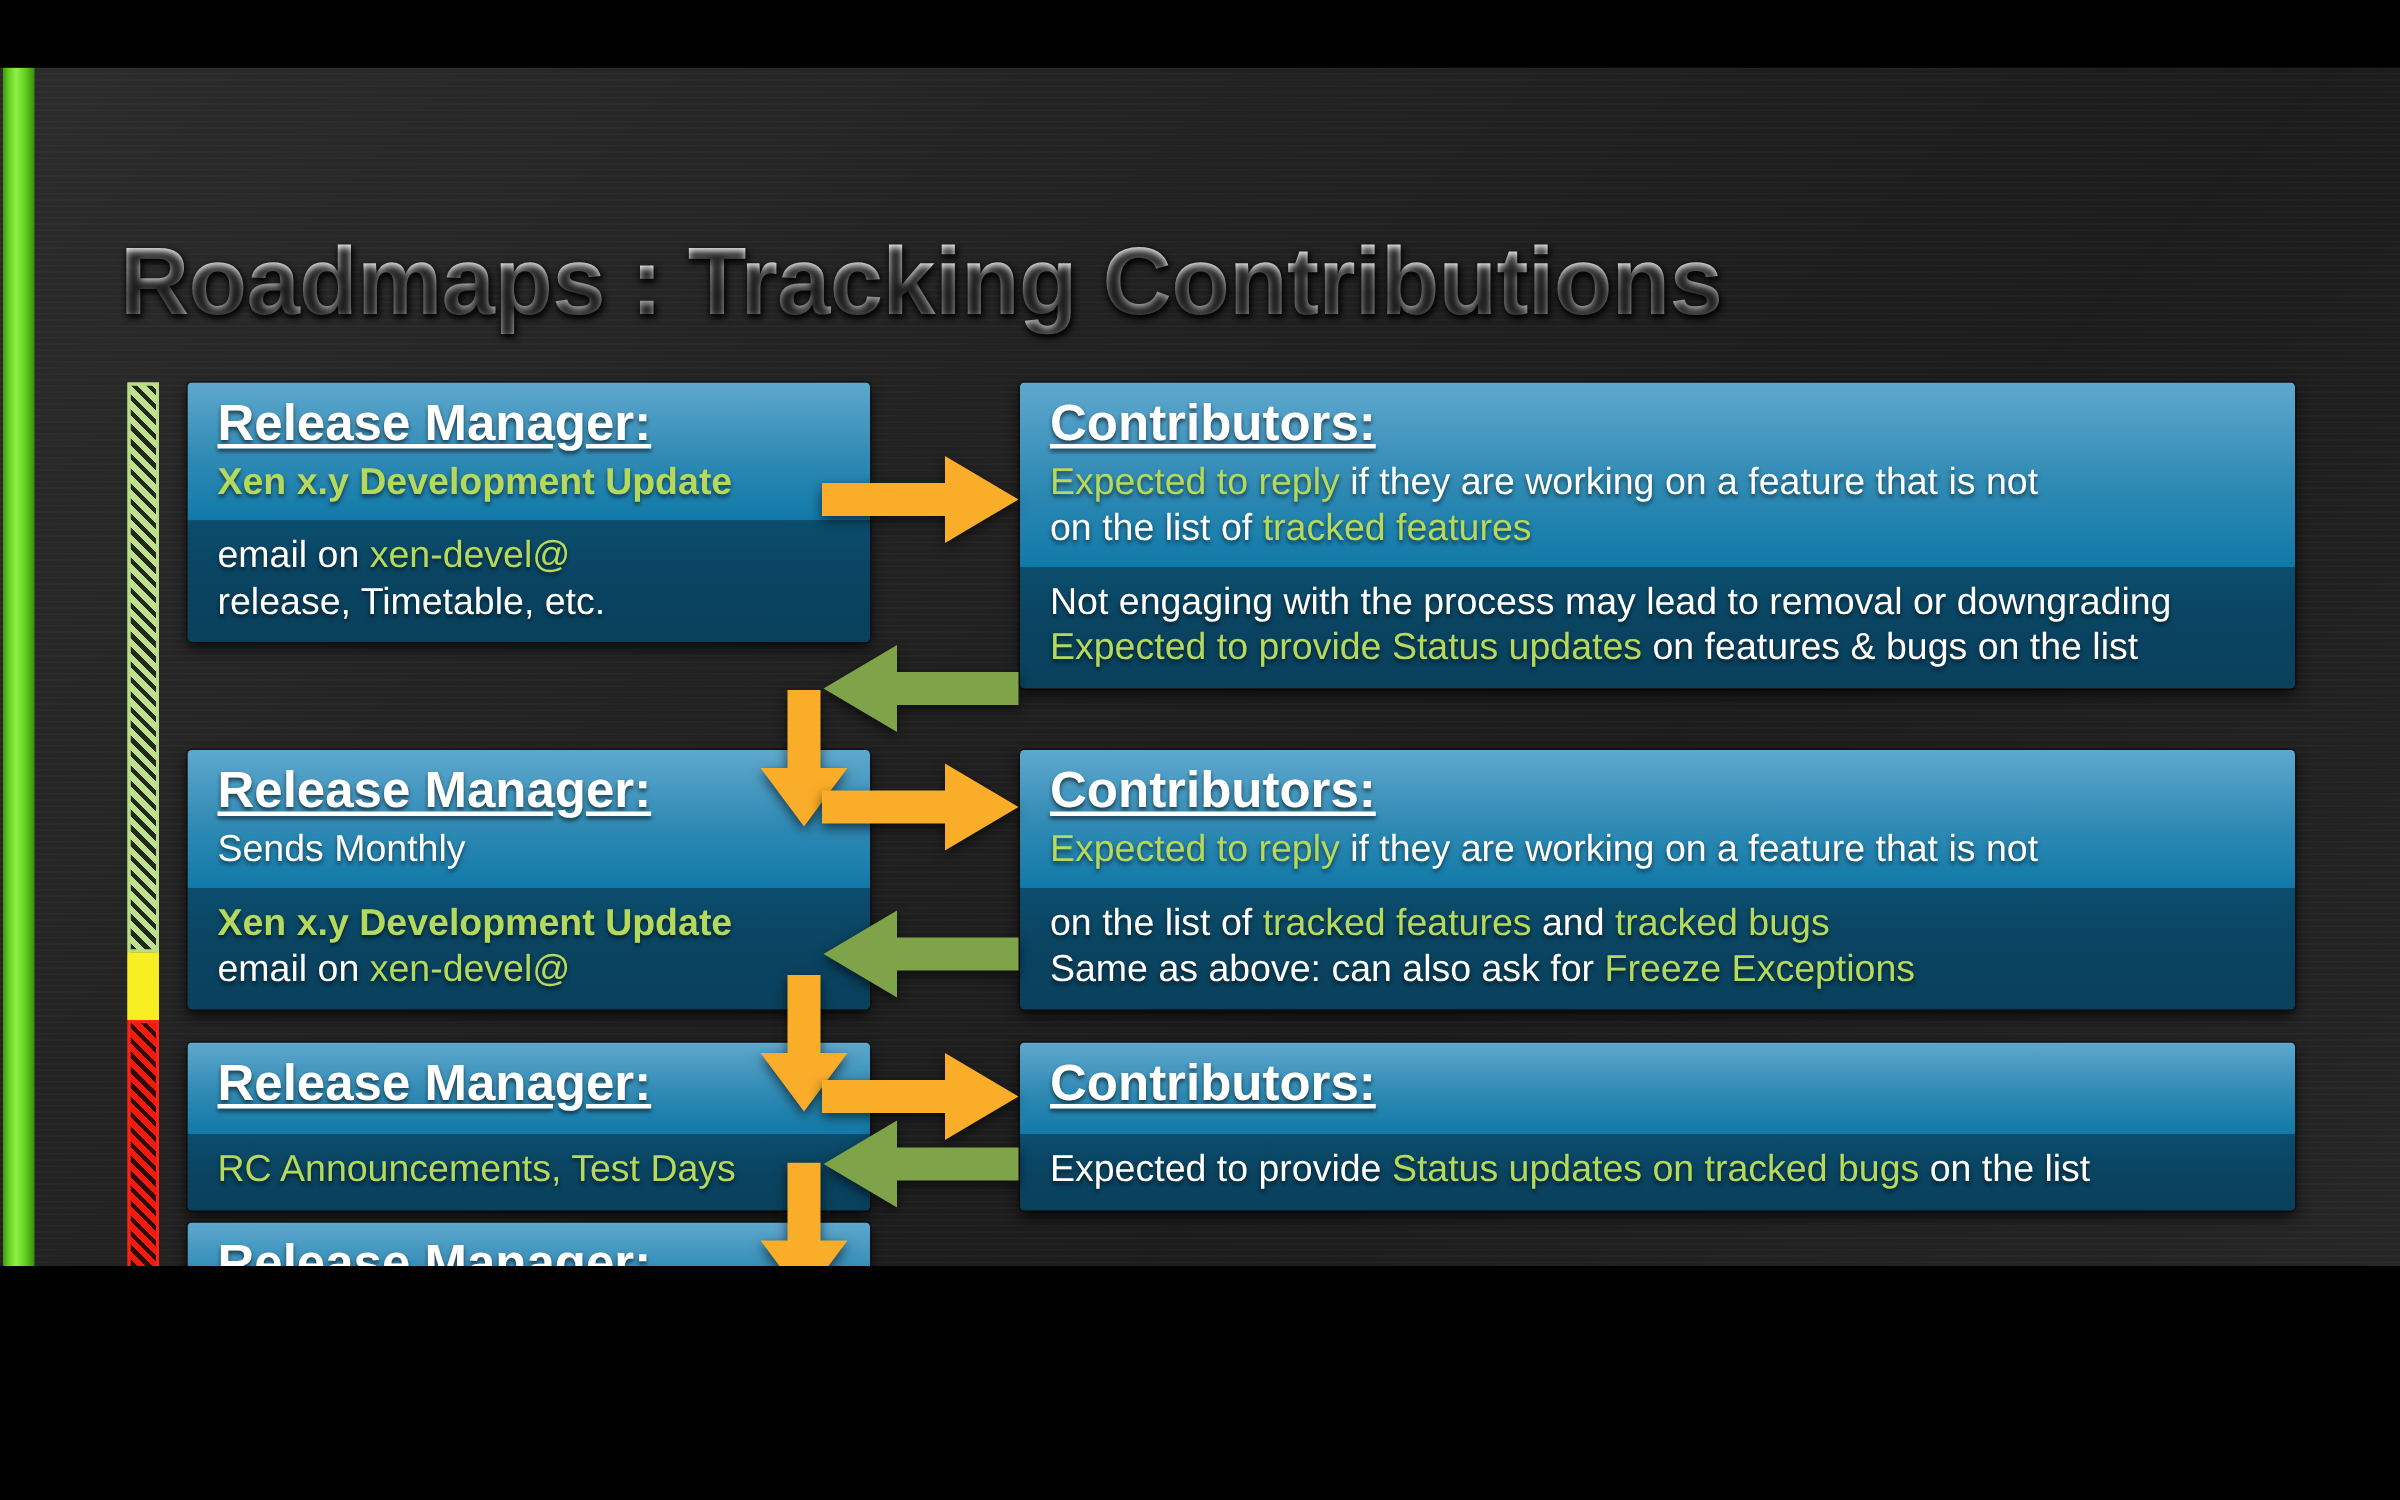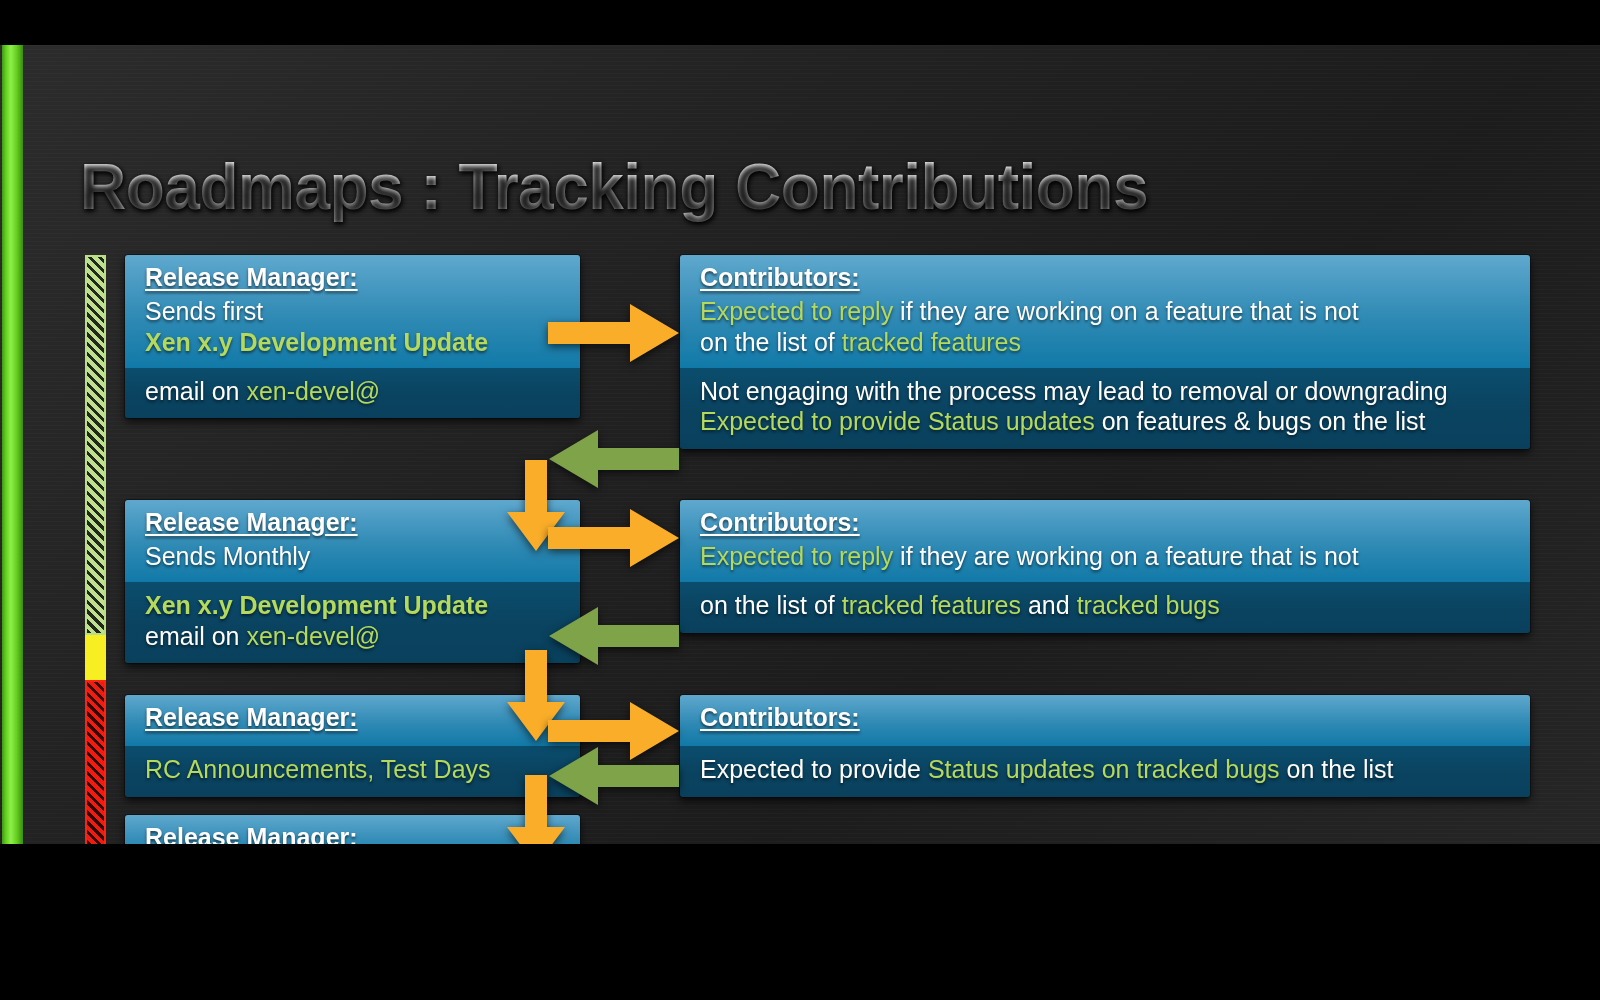"Release Manager:" .box-head { font-size: 25px -> 34px }
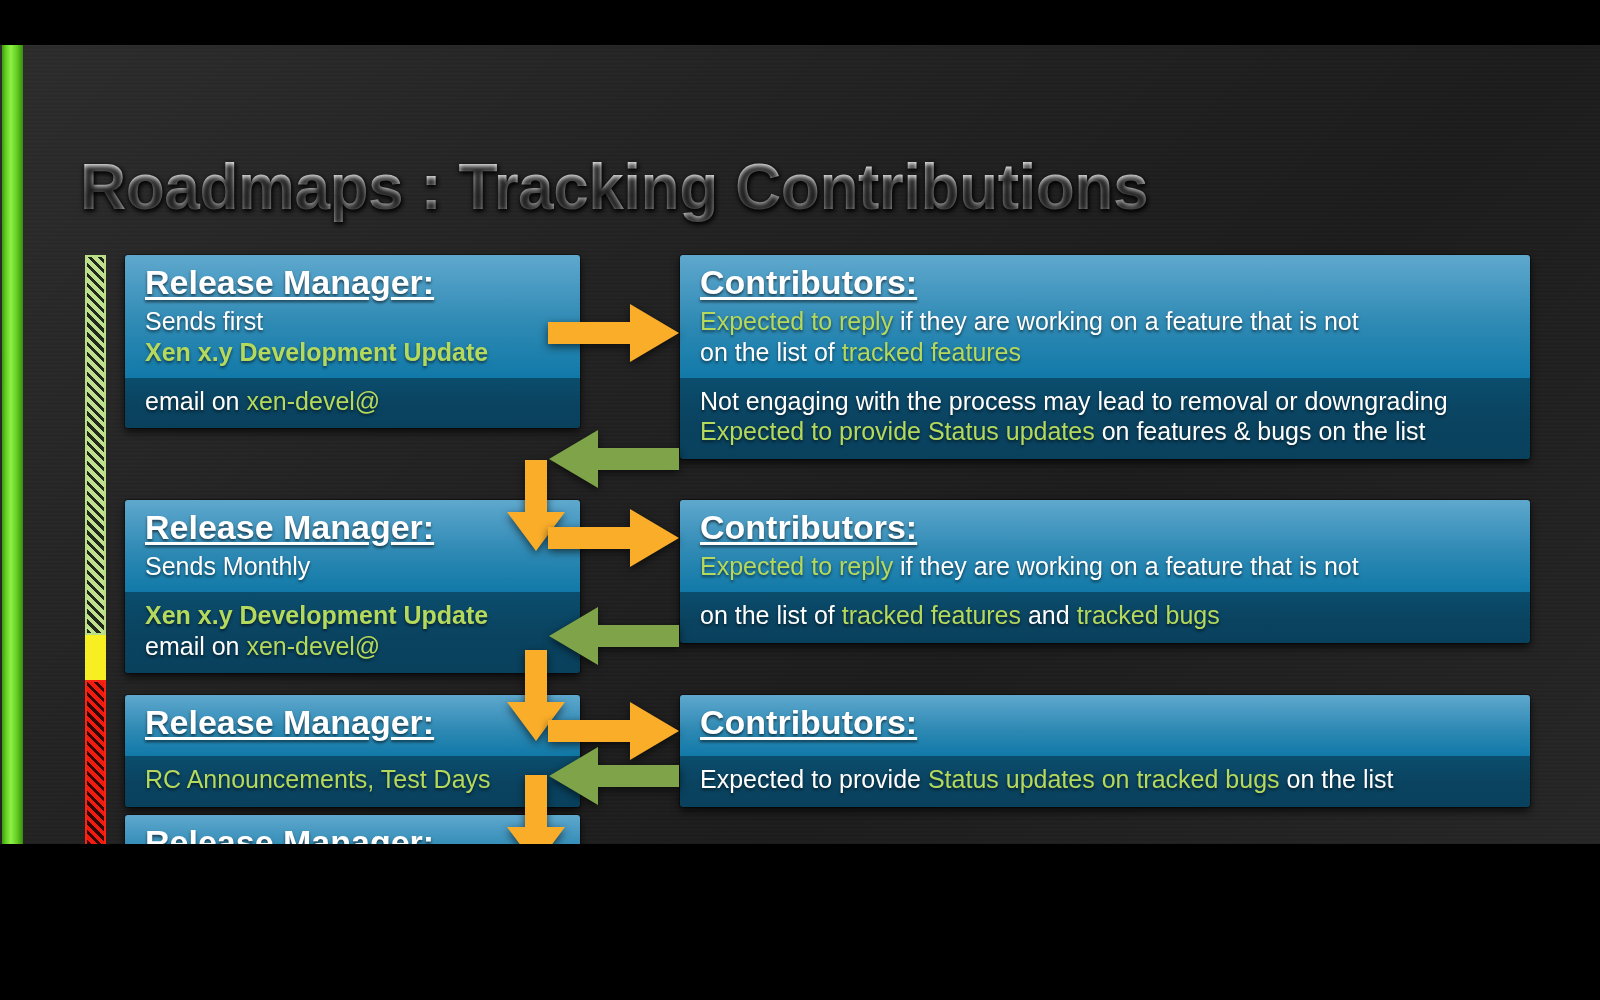"Sends first" div.line { html: <div><span>Sends first</span></div> -> none }
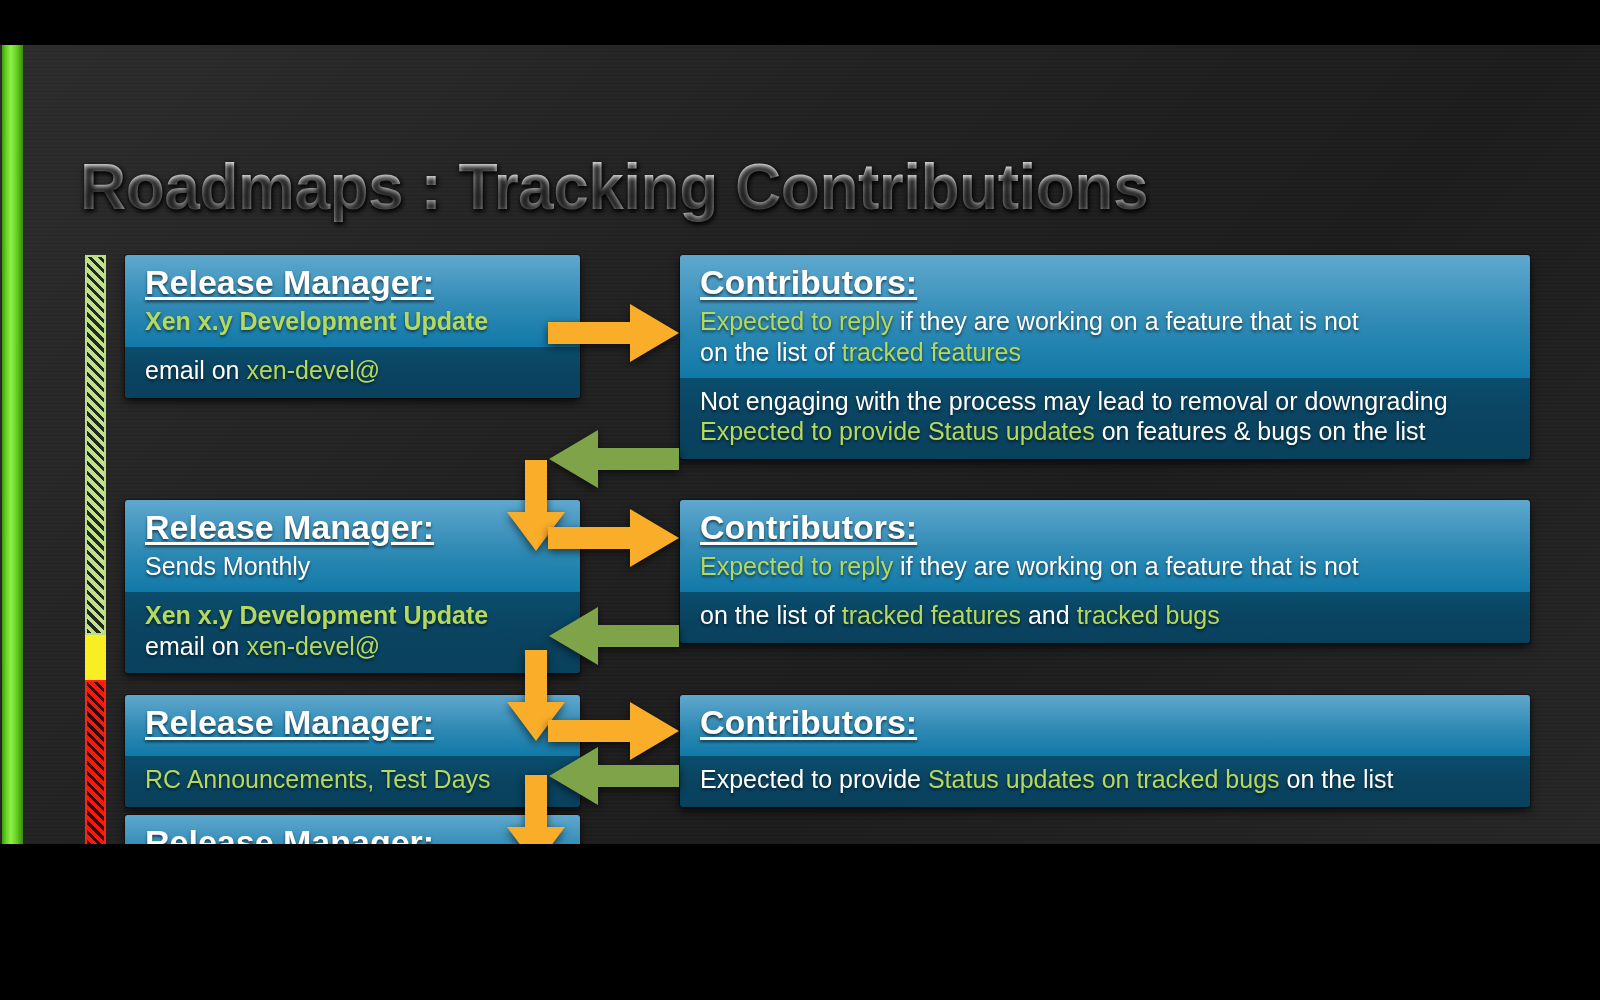"release, Timetable, etc." div.line { html: none -> <div><span>release, Timetable, etc.</span></div> }
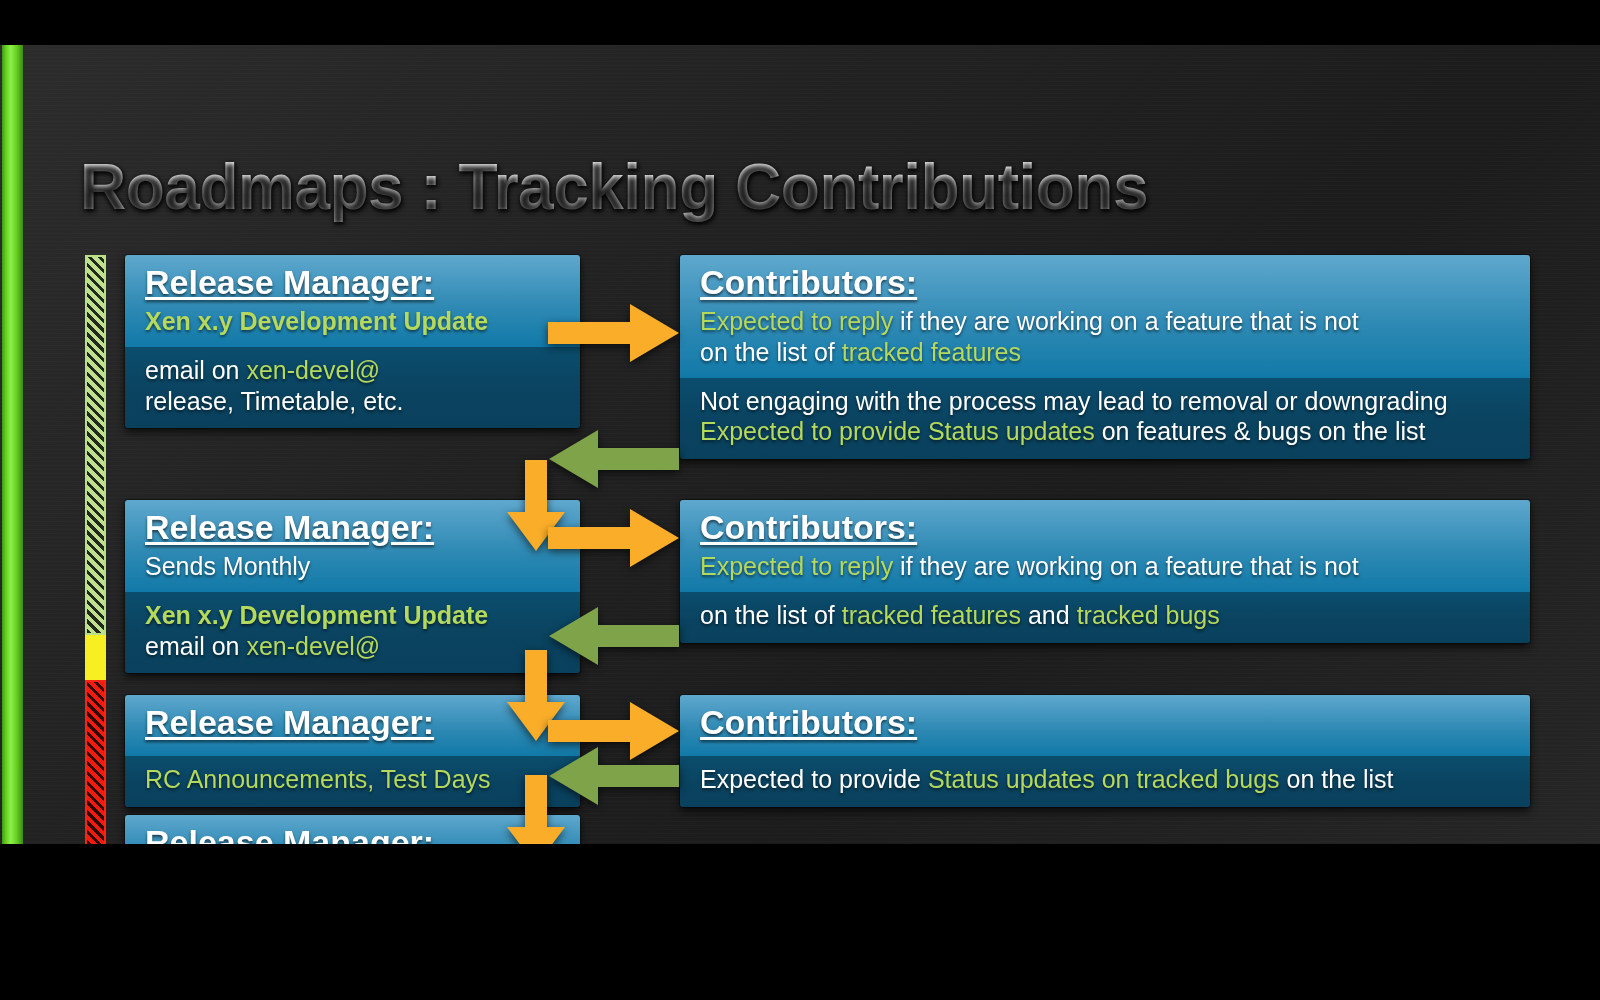"Same as above: can also" div.line { html: none -> <div><span>Same as above: can also ask for </span><span>Freeze Exceptions</span></div> }
